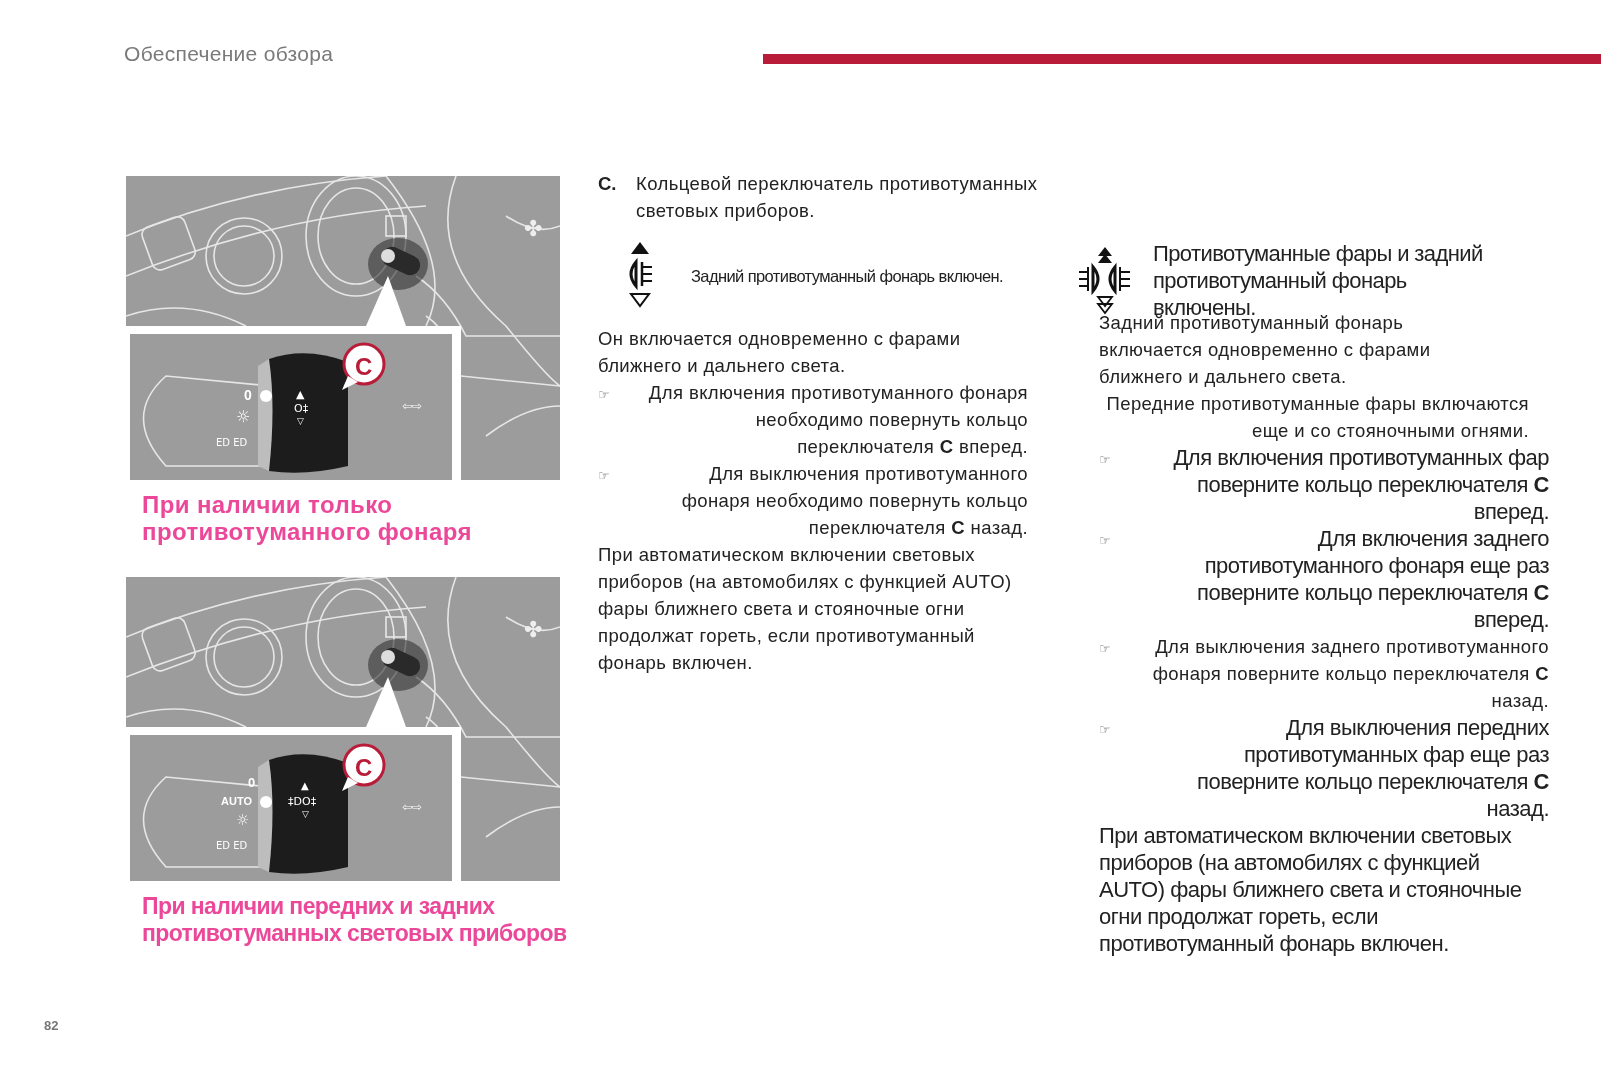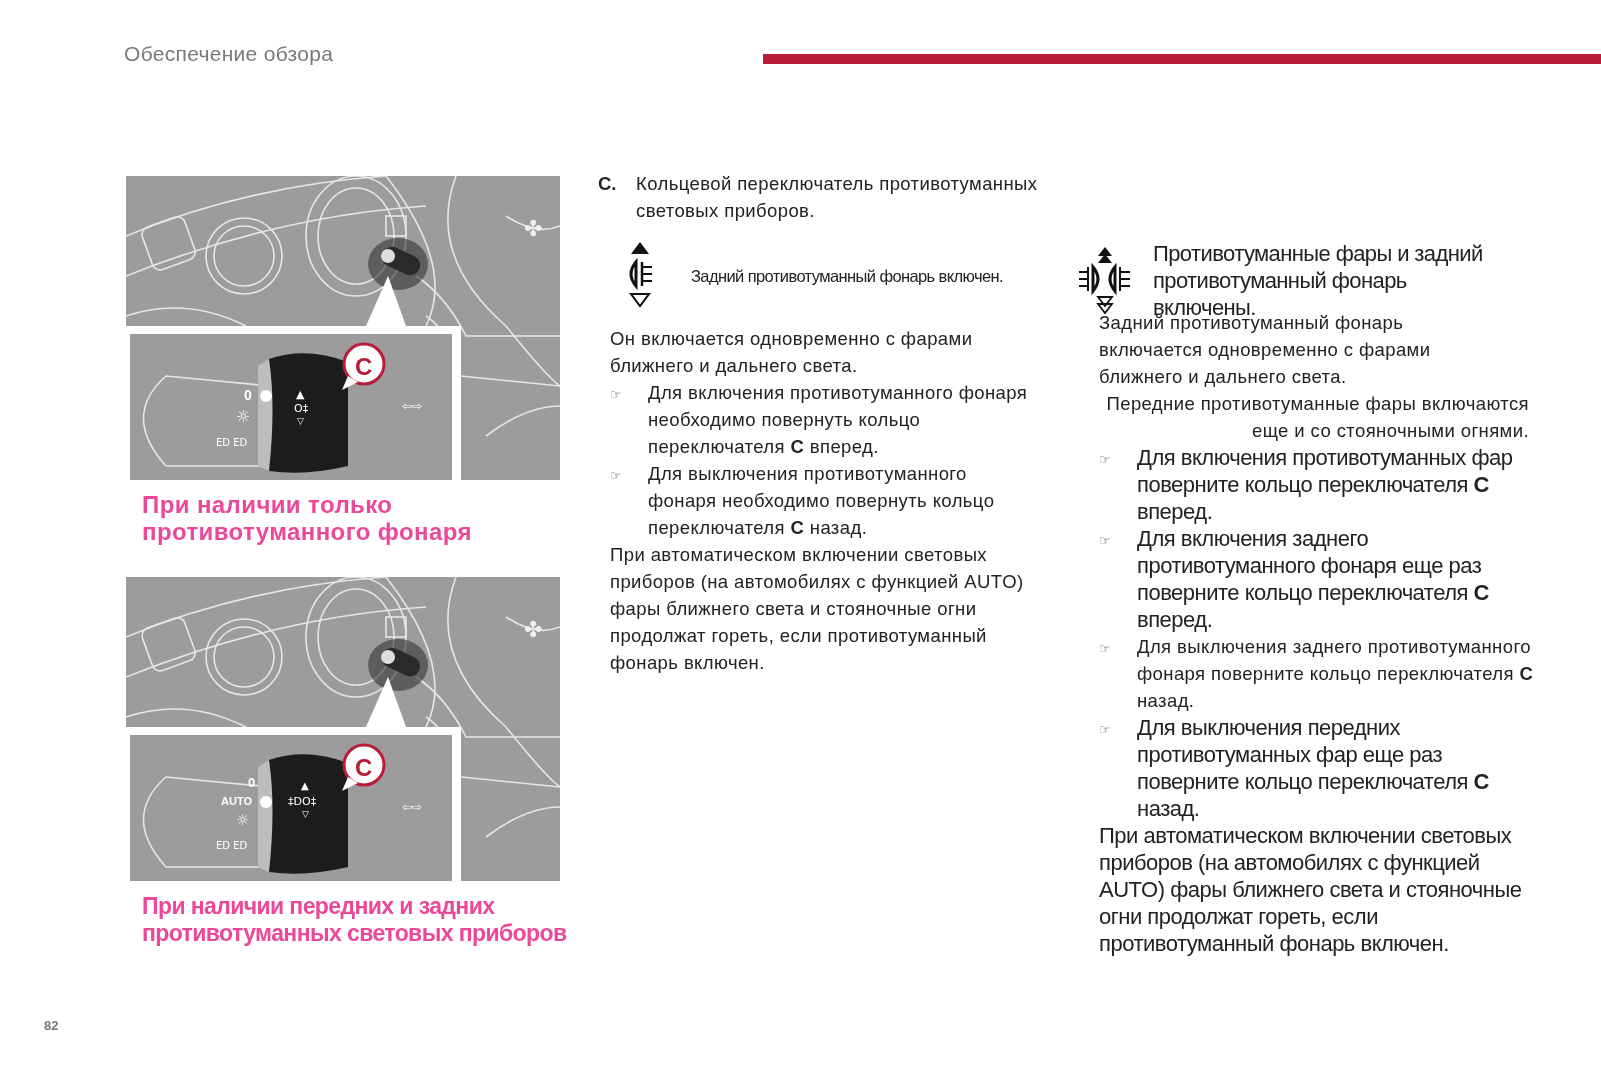"Он включается одновременно с фарами" .mid-block { margin-left: 12px -> none }
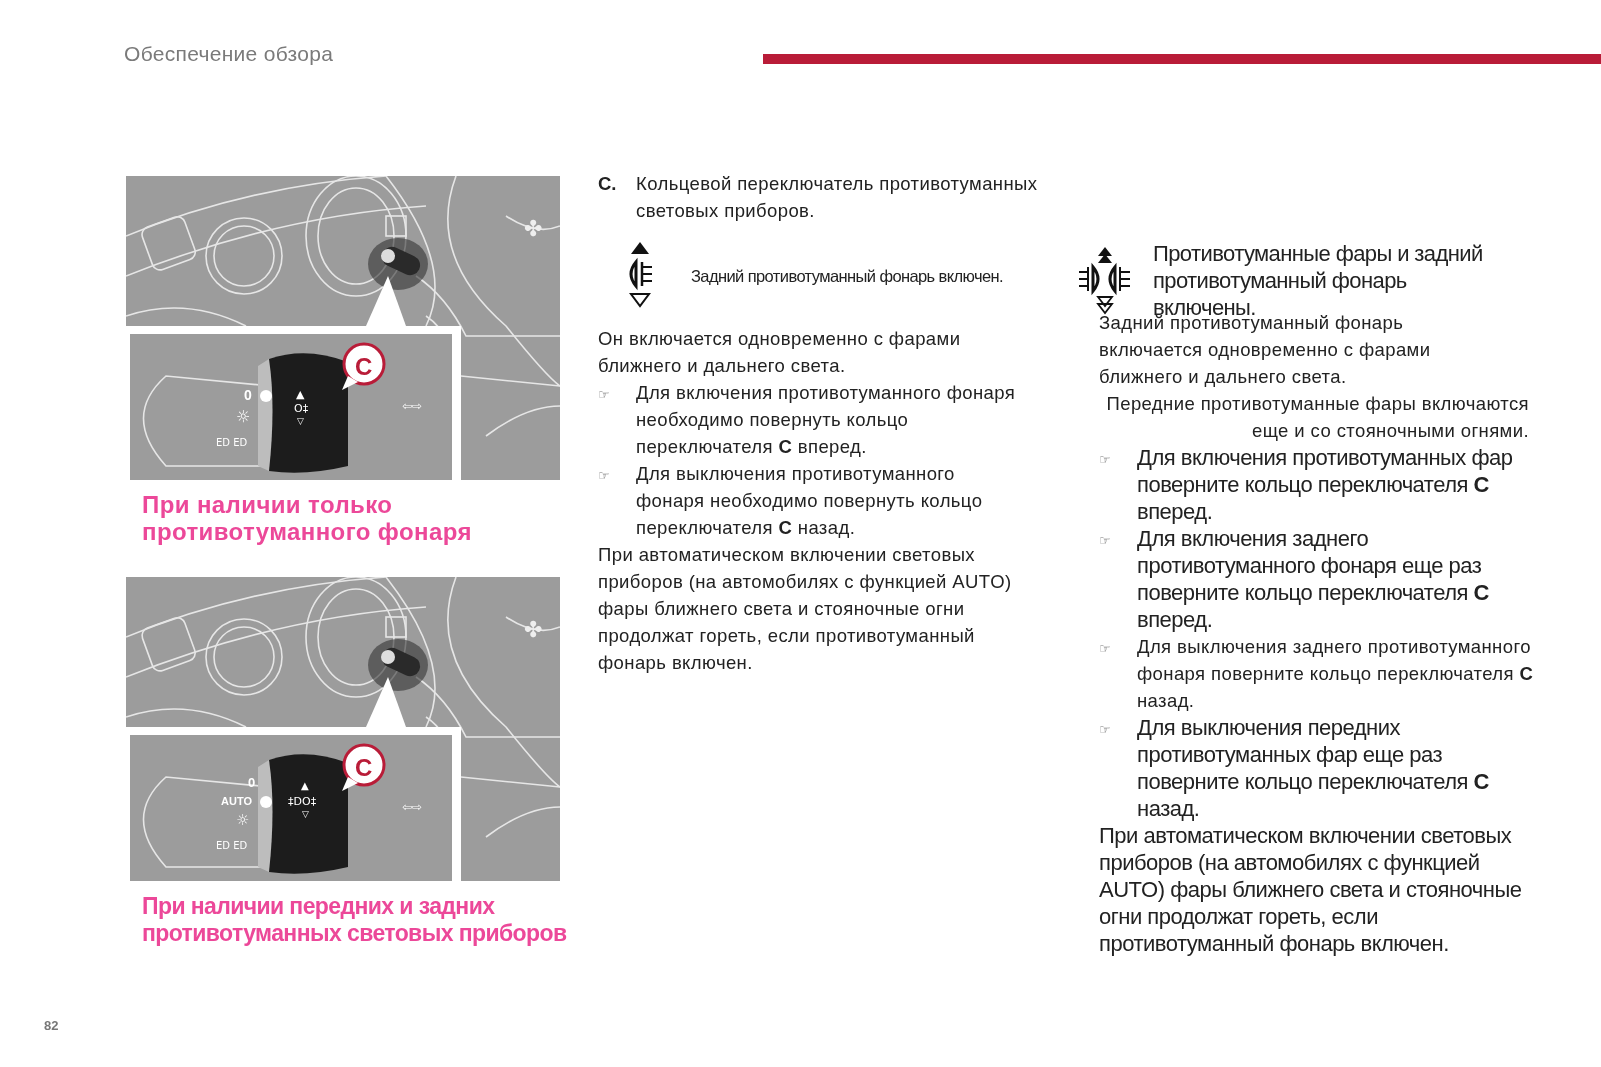"Для включения противотуманного фонаря" .bullet .btxt { text-align: none -> right }
